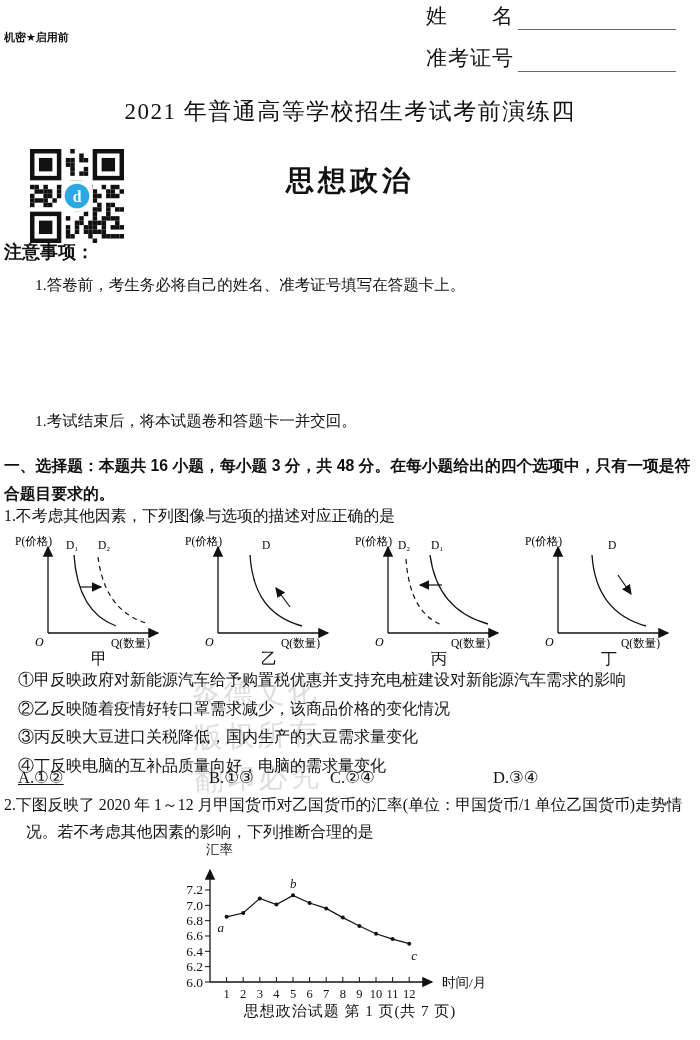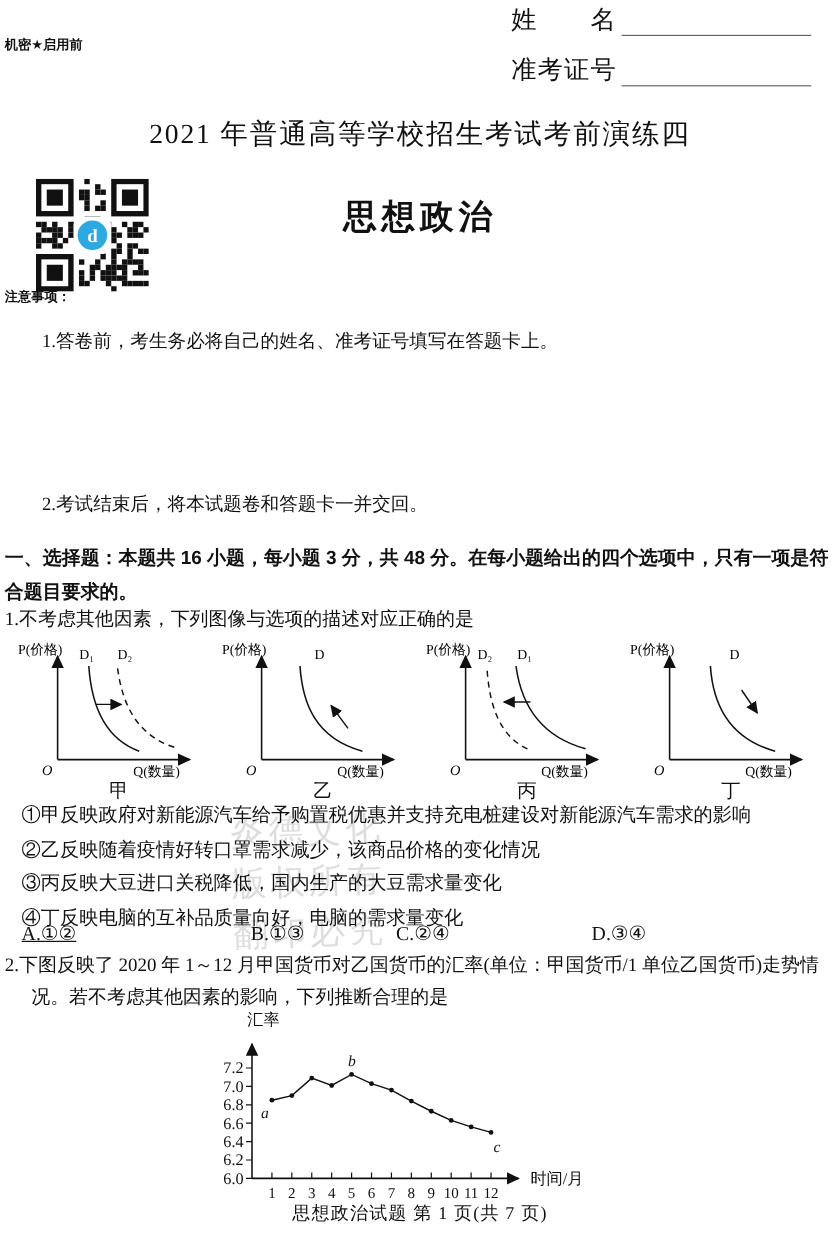"注意事项：" .notice-head { font-size: 11px -> 18px }
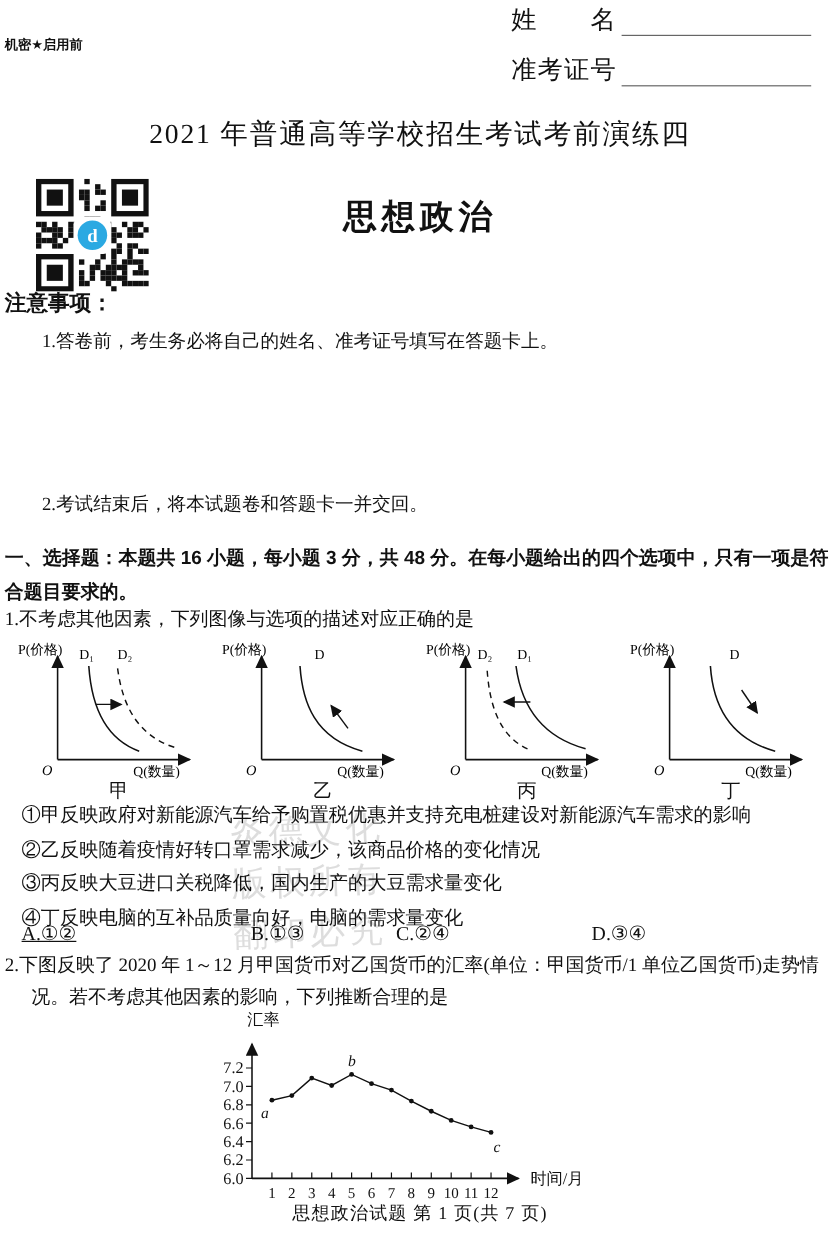"2.考试结束后，将本试题卷和答题卡一并交回。" p.abs { text: 2 -> 1 }
